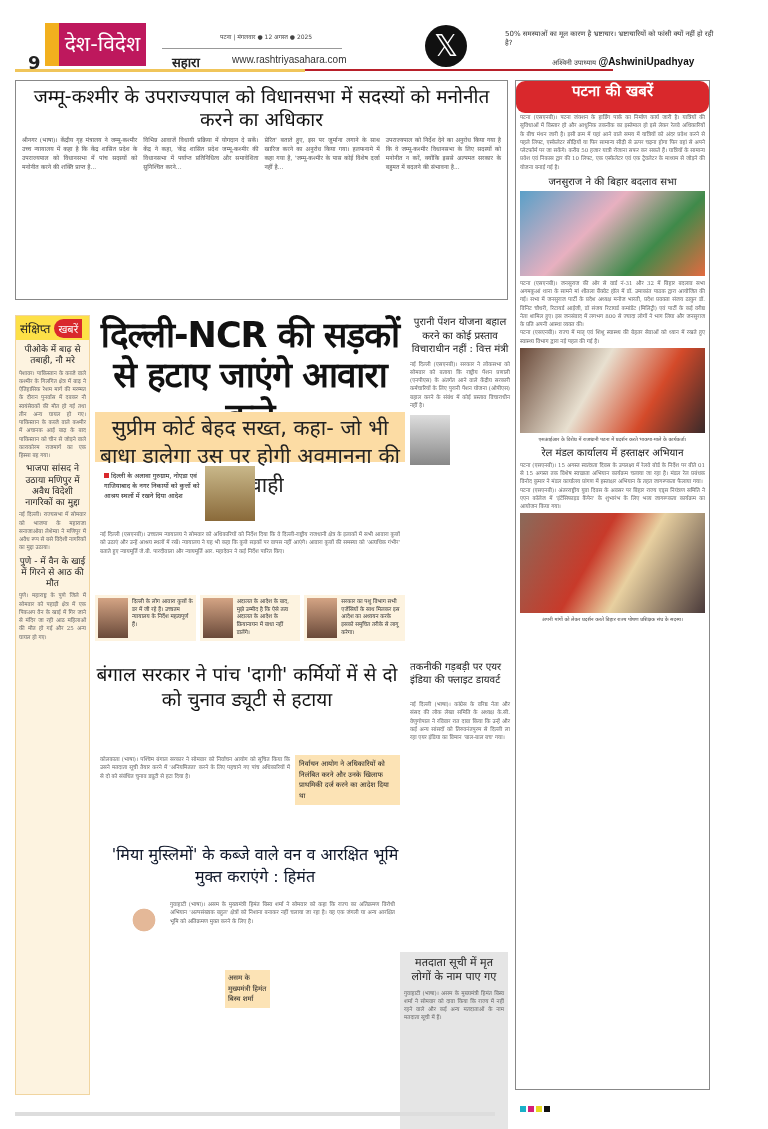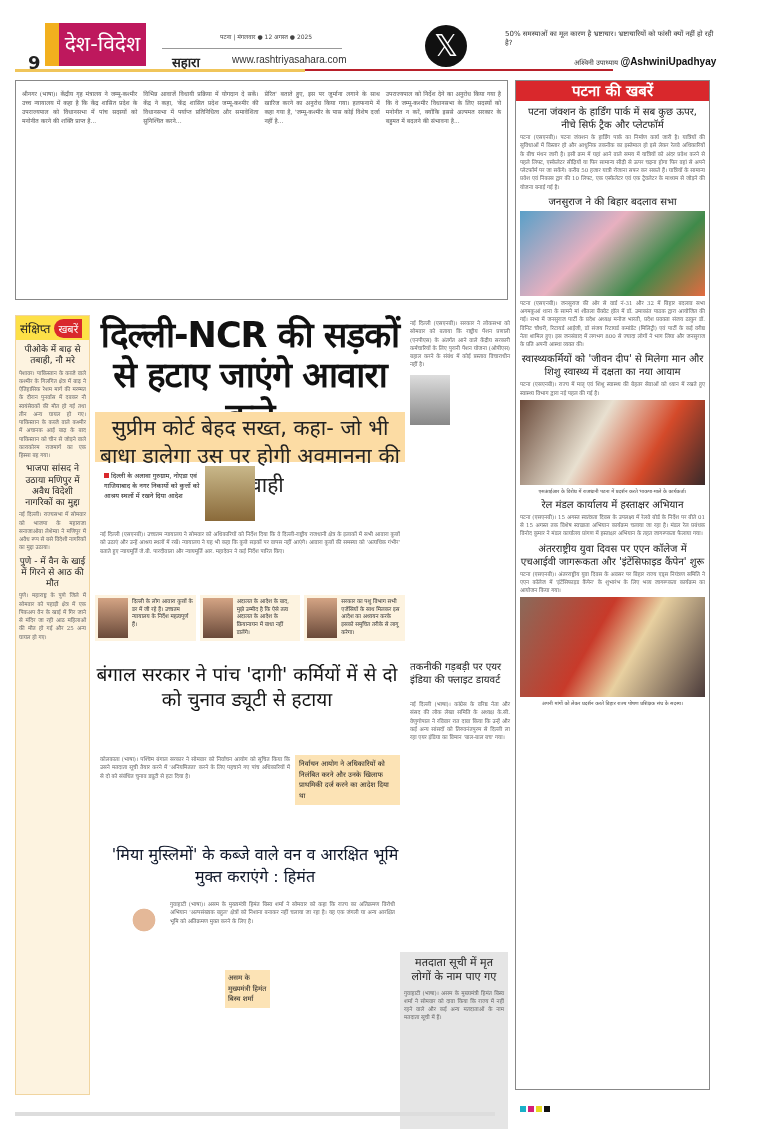"अश्विनी उपाध्याय @AshwiniUpadhyay" .tw-author { left: 574px -> 552px }
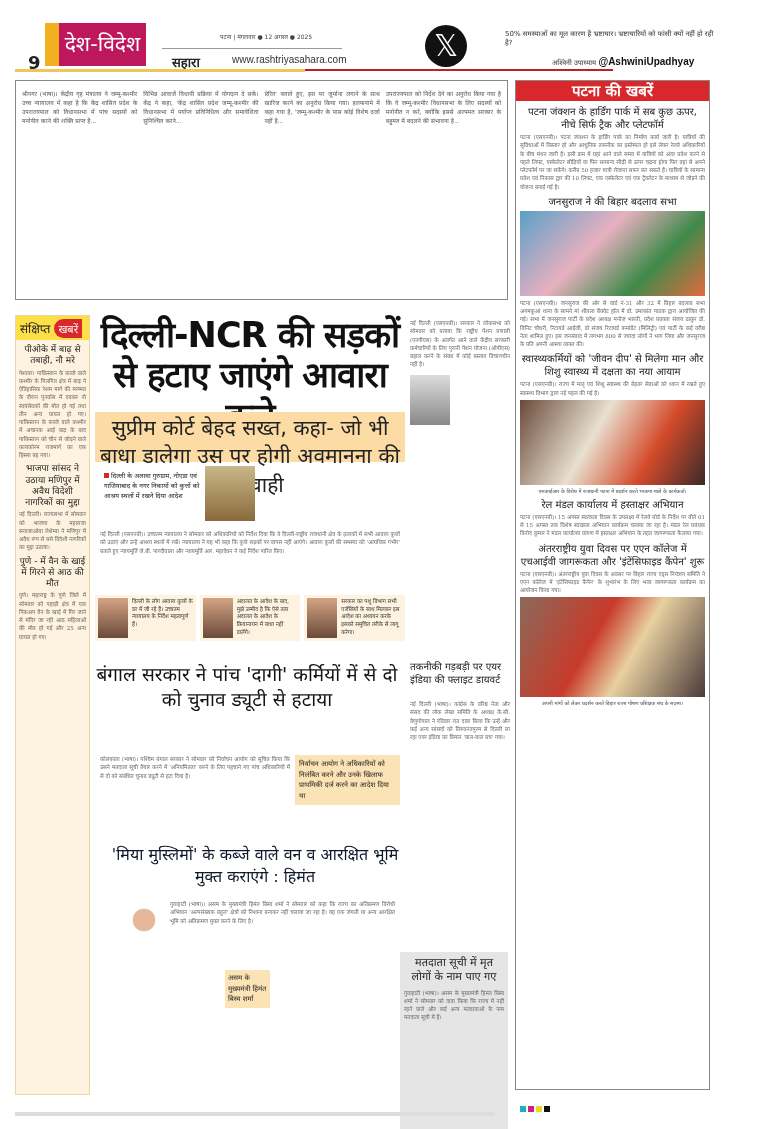"जम्मू-कश्मीर के उपराज्यपाल को विधानसभा" div.lead-h { html: none -> <div>जम्मू-कश्मीर के उपराज्यपाल को विधानसभा में सदस्यों को मनोनीत करने का अधिकार</div> }
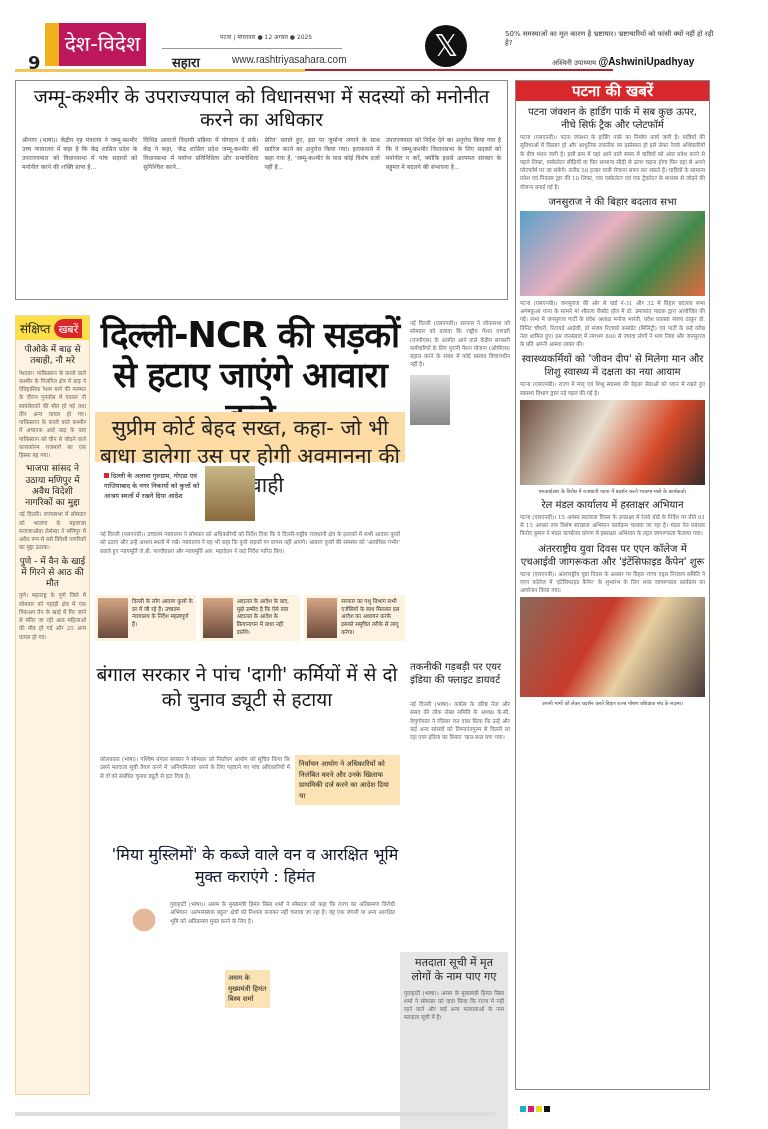"पटना की खबरें" .patna-bar { border-radius: none -> 9px; height: 20px -> 32px }
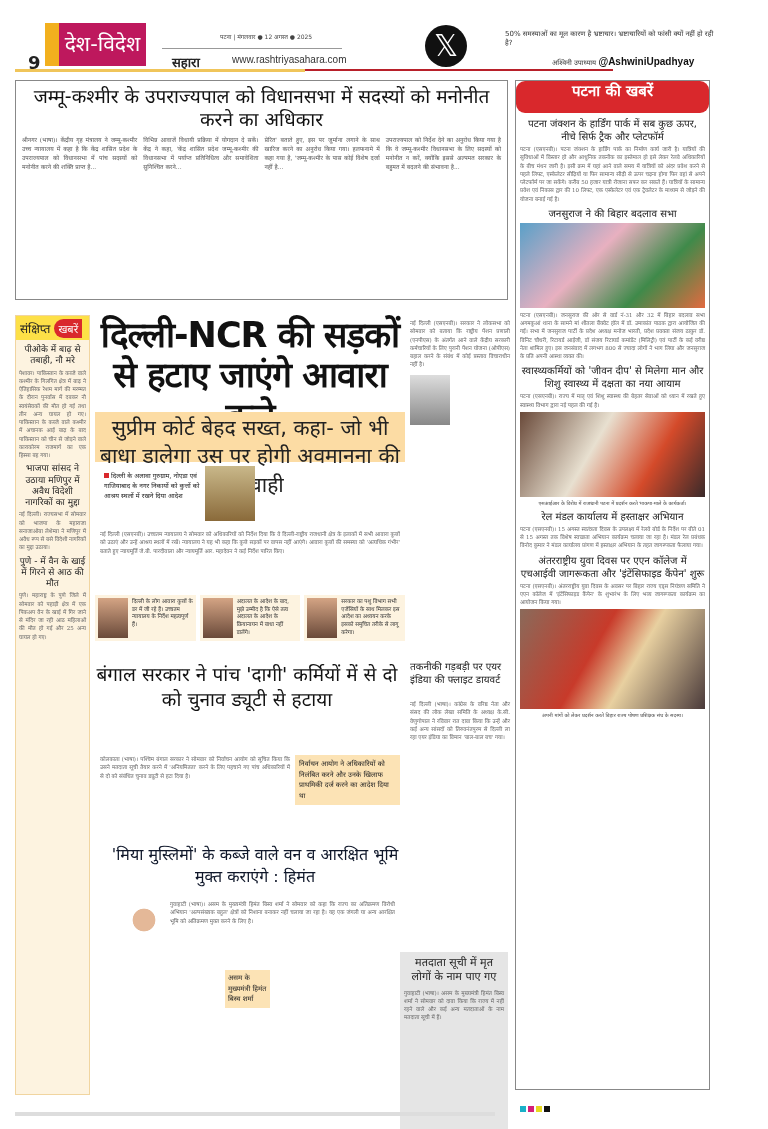"पटना जंक्शन के हार्डिंग पार्क" div.ph { html: <div>पटना जंक्शन के हार्डिंग पार्क में सब कुछ ऊपर, नीचे सिर्फ ट्रैक और प्लेटफॉर्म</div> -> none }
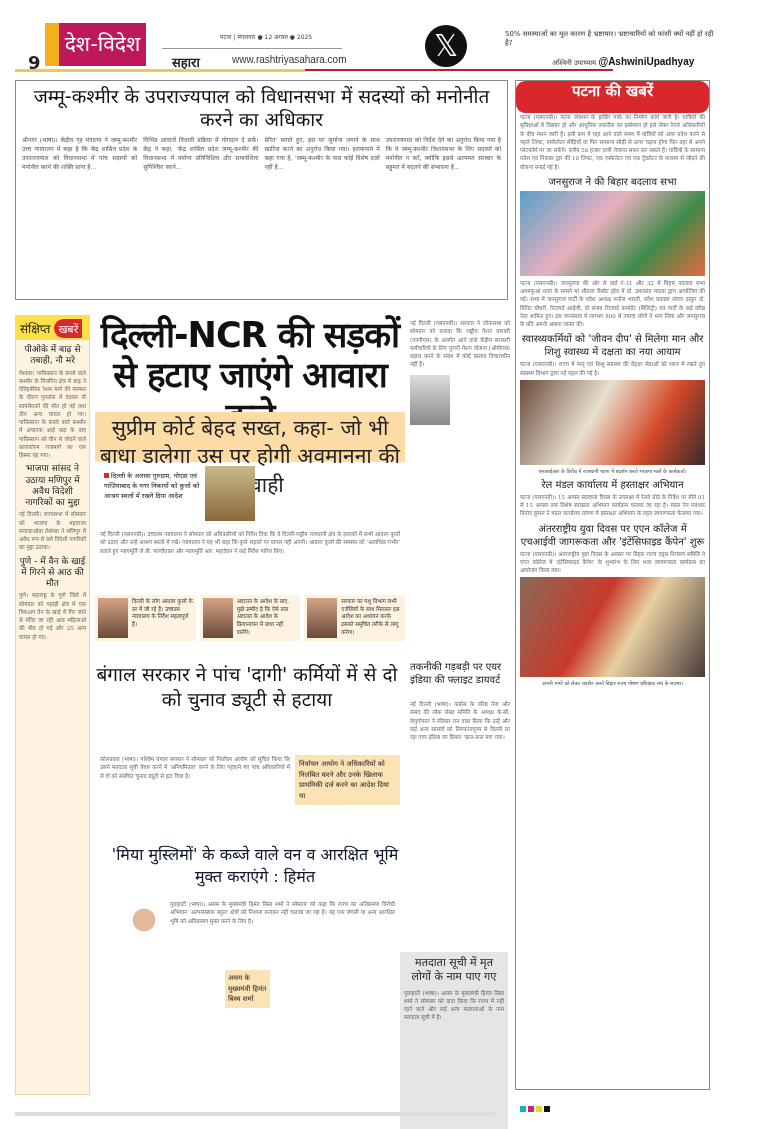"पुरानी पेंशन योजना बहाल करने" h3 { html: none -> <h3>पुरानी पेंशन योजना बहाल करने का कोई प्रस्ताव विचाराधीन नहीं : वित्त मंत्री</h3> }
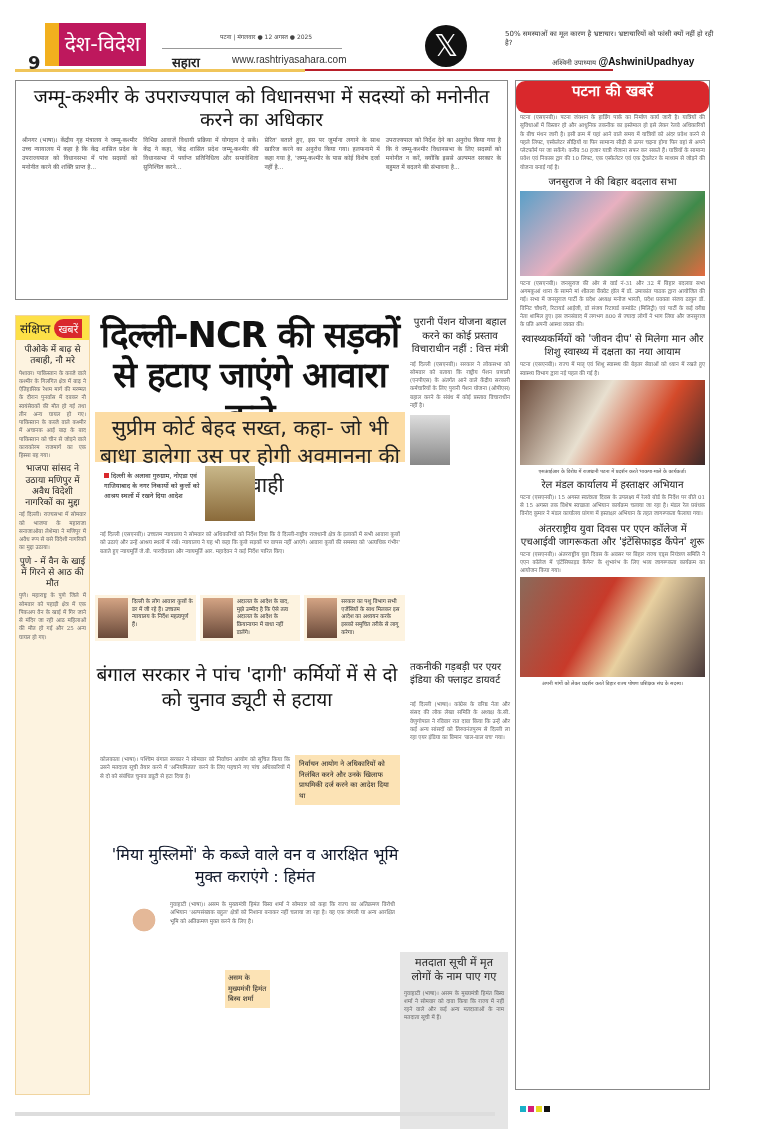"स्वास्थ्यकर्मियों को 'जीवन दीप' से" div.ph { html: <div>स्वास्थ्यकर्मियों को 'जीवन दीप' से मिलेगा मान और शिशु स्वास्थ्य में दक्षता का नया आयाम</div> -> none }
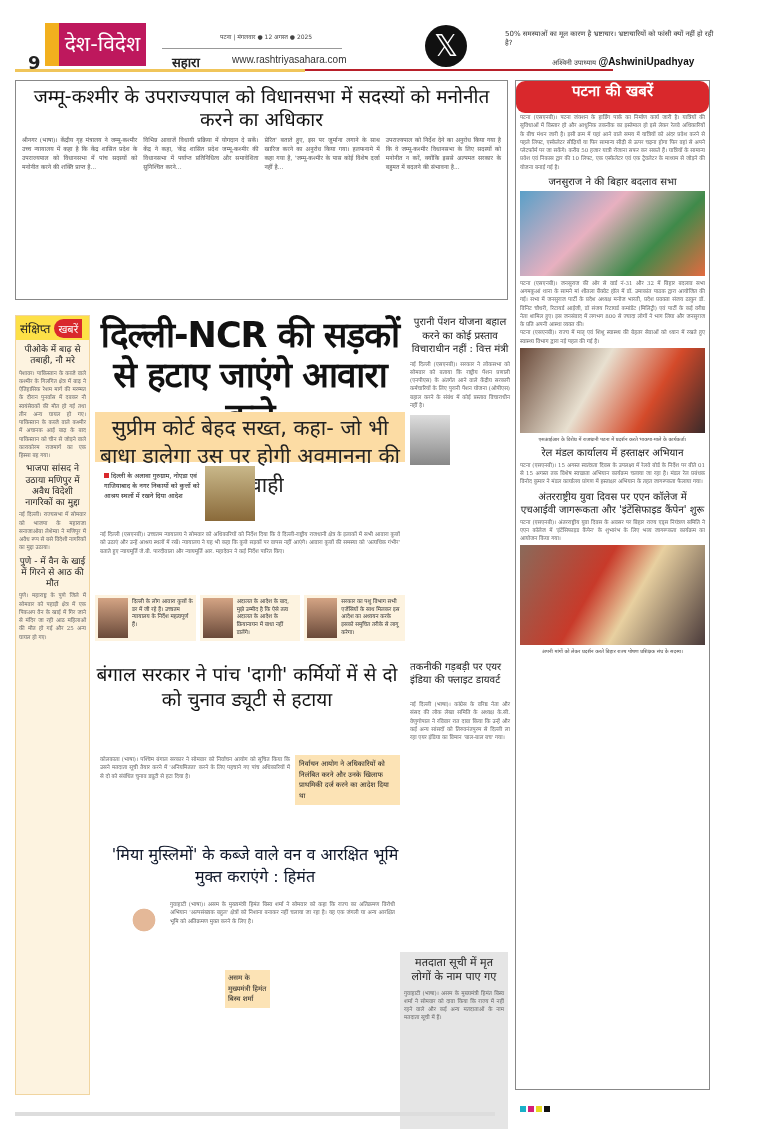"अंतरराष्ट्रीय युवा दिवस पर एएन" div.ph { html: <div>अंतरराष्ट्रीय युवा दिवस पर एएन कॉलेज में एचआईवी जागरूकता और 'इंटेंसिफाइड कैंपेन' शुरू</div> -> none }
